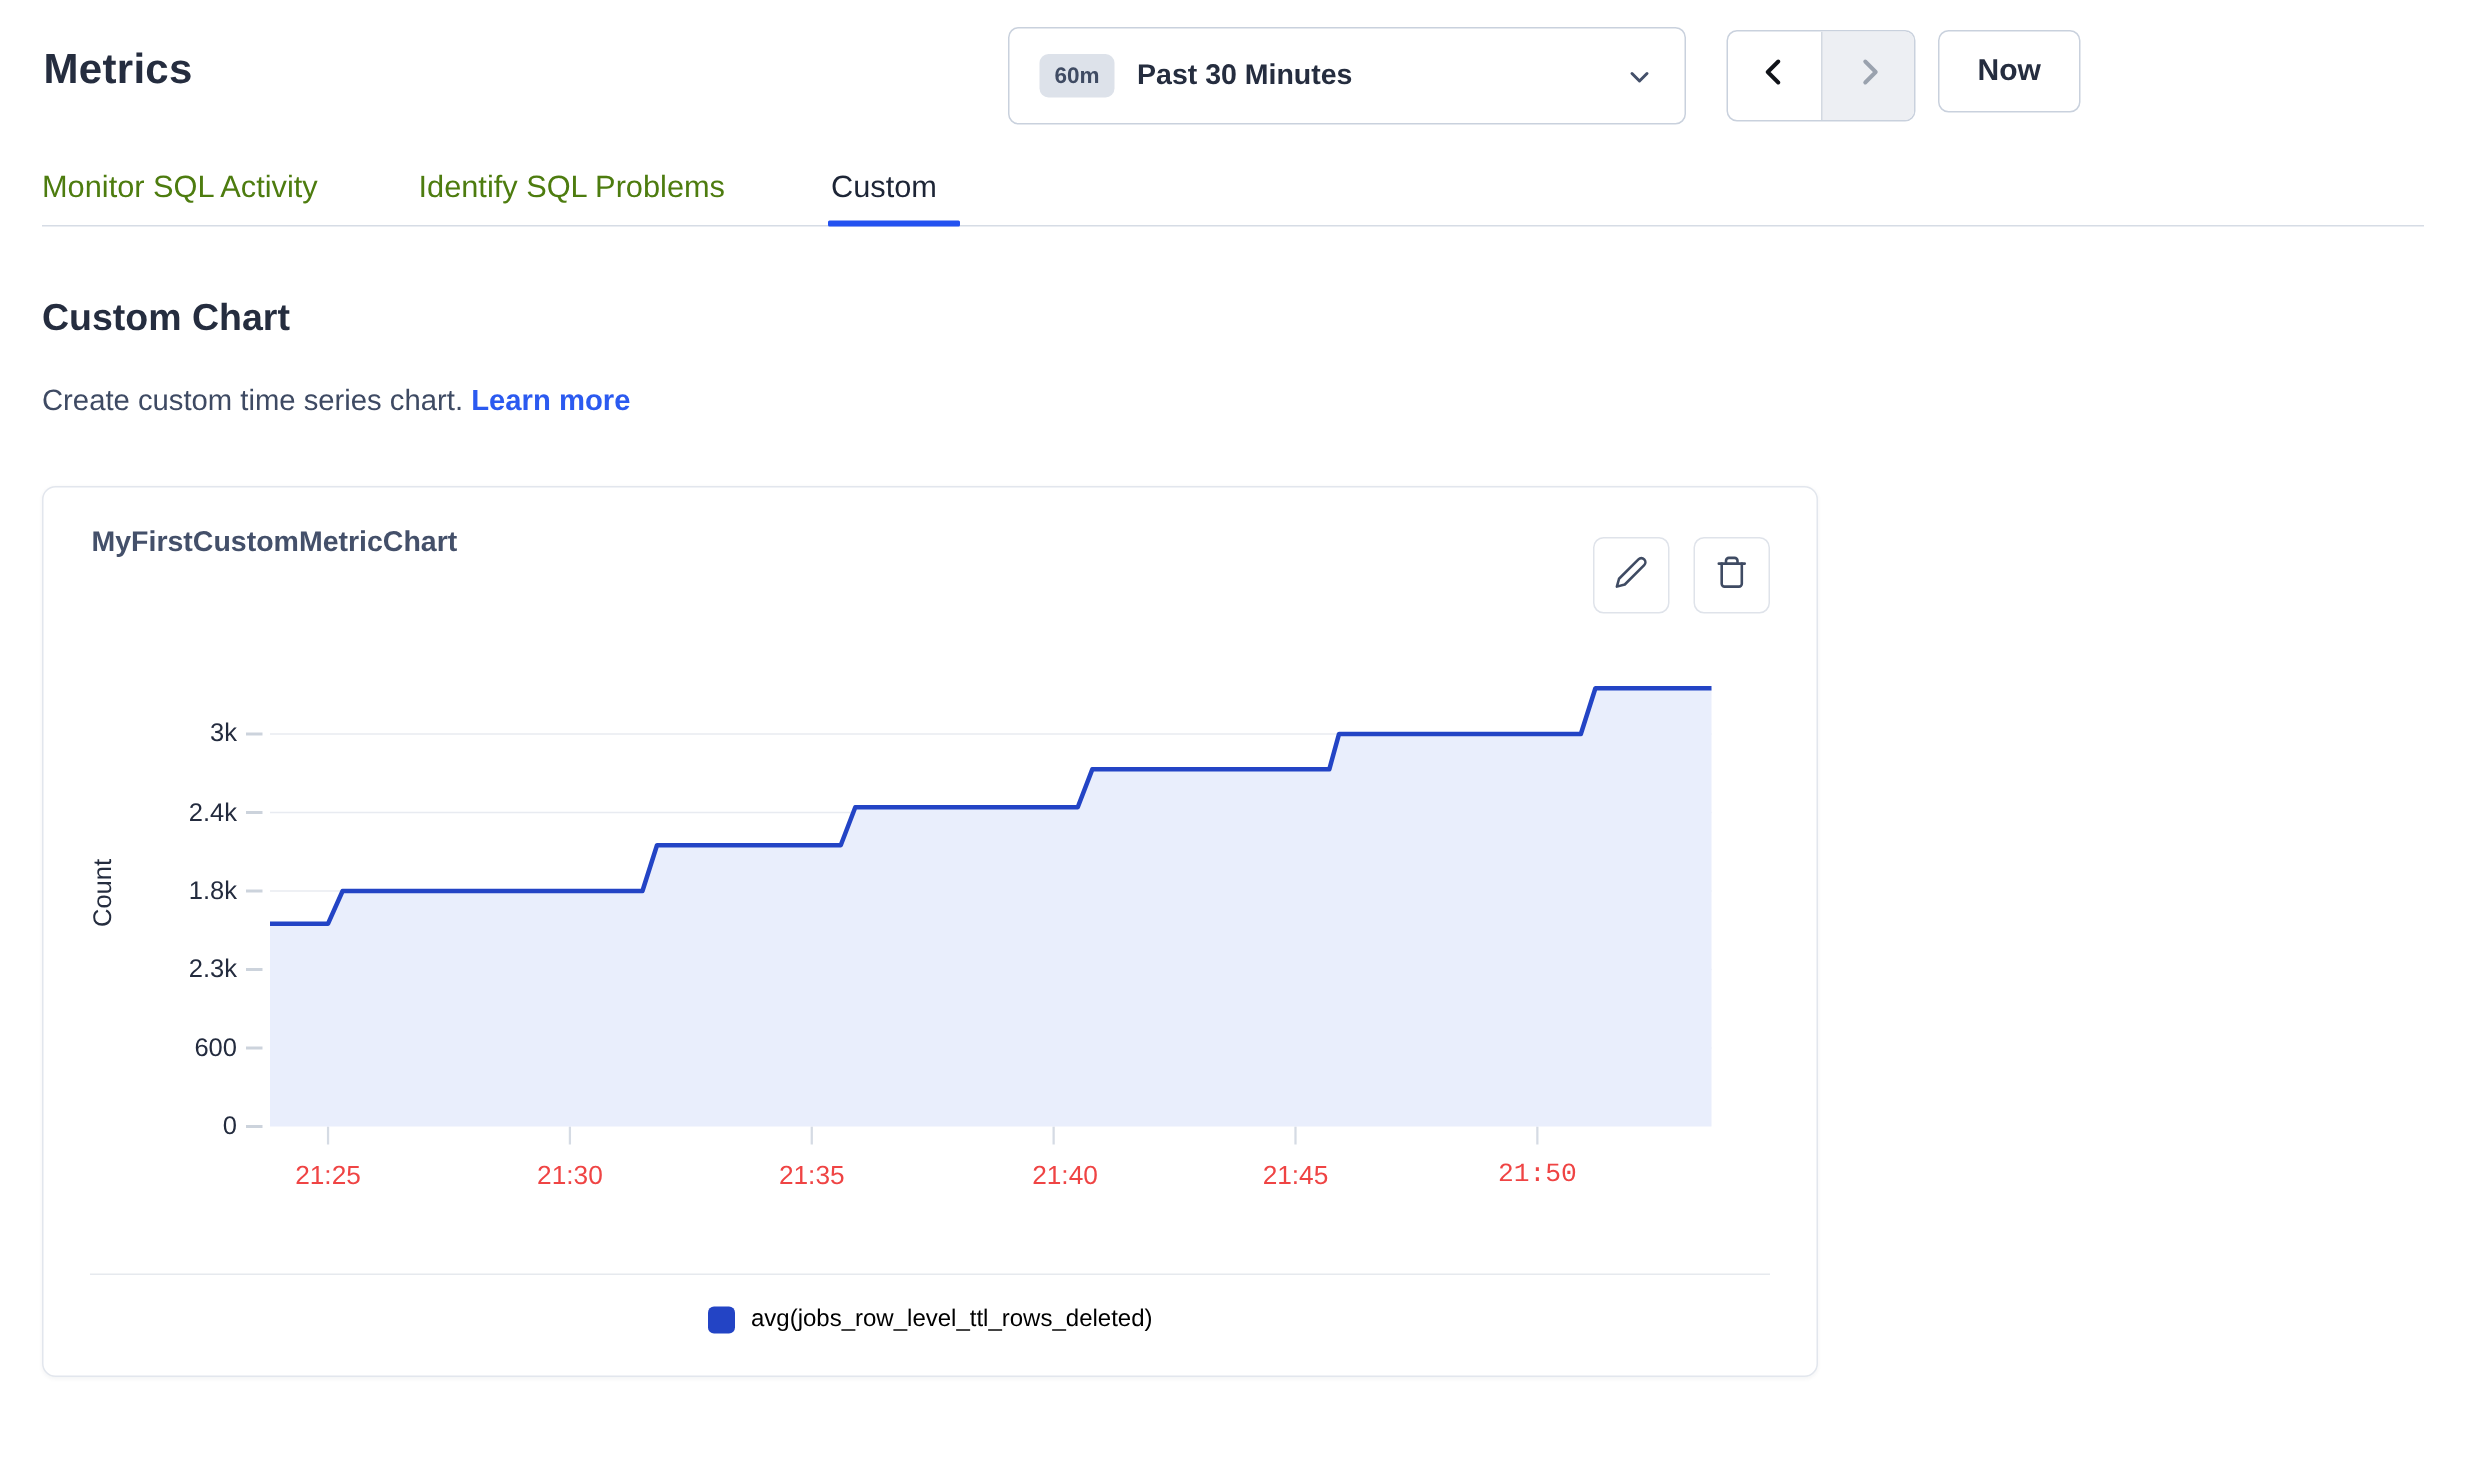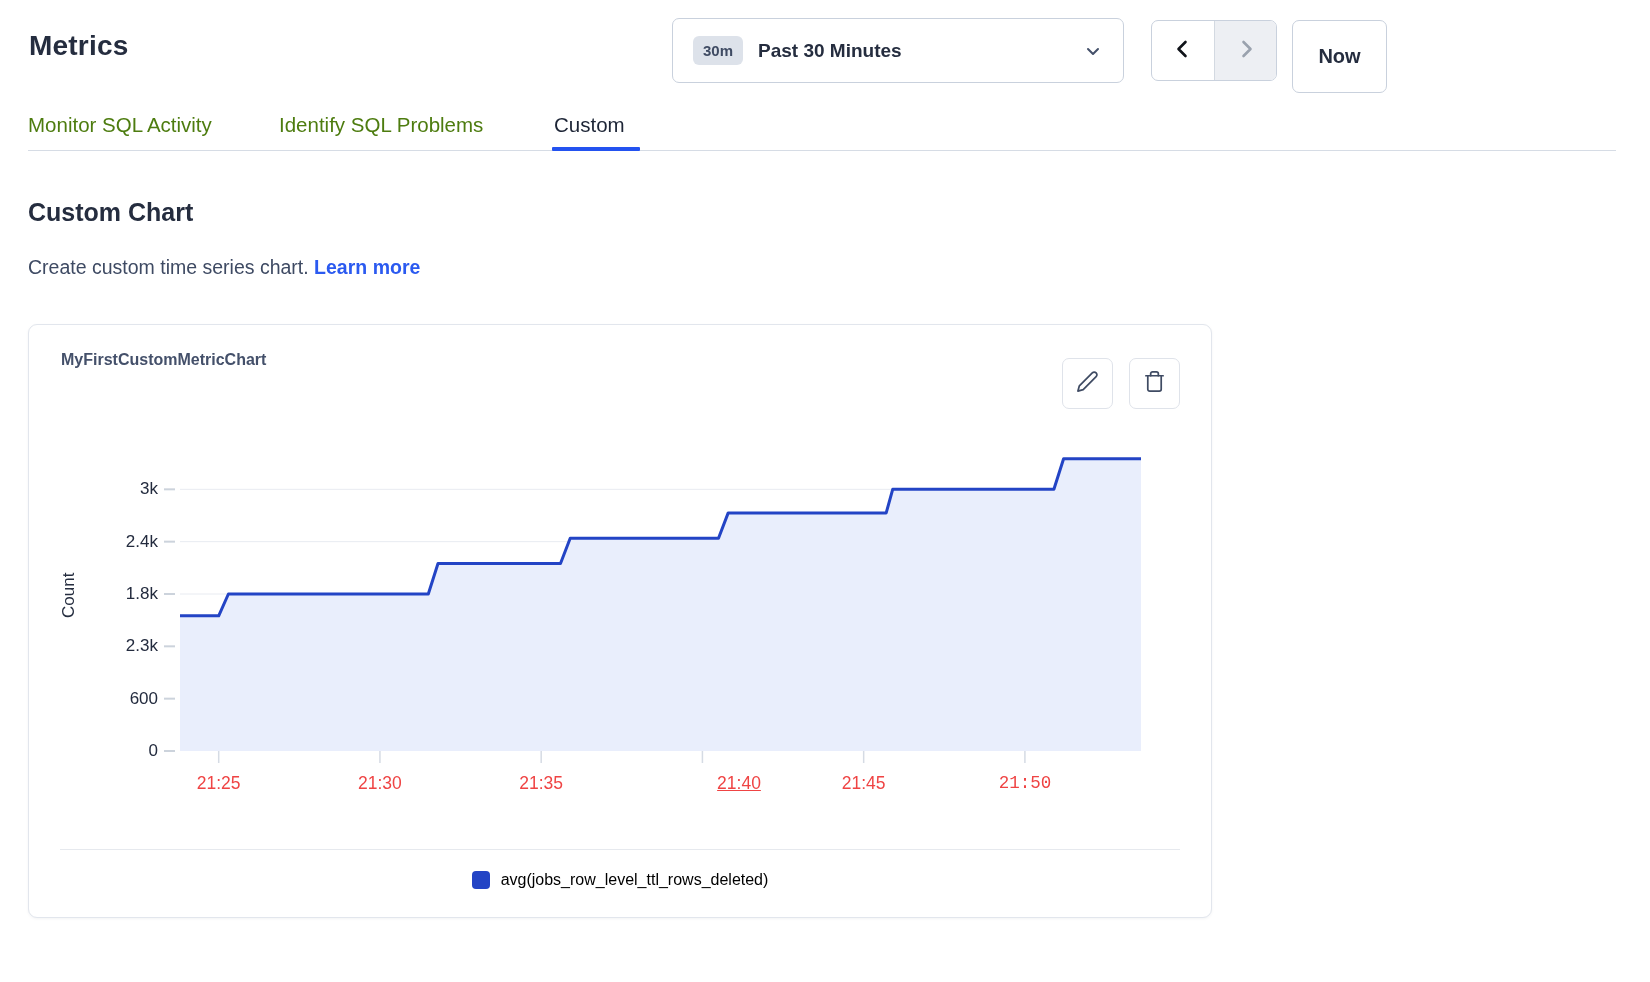"30m" span.range-badge { text: 30m -> 60m }
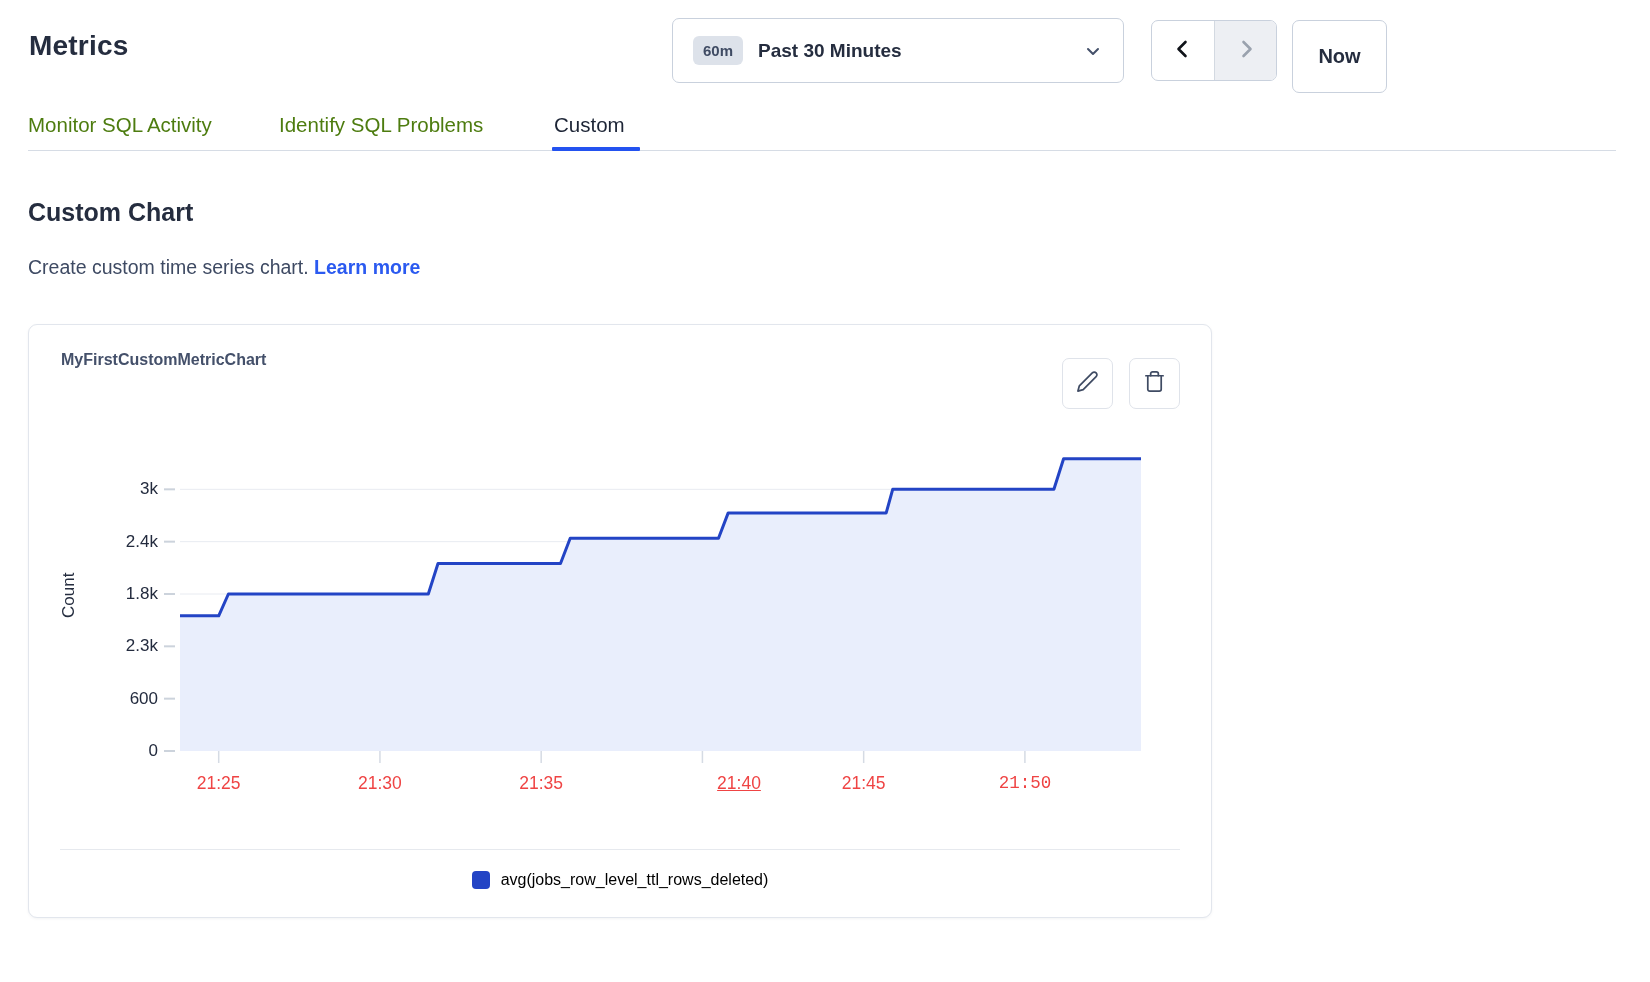"Now" .now-button { height: 73px -> 55px }
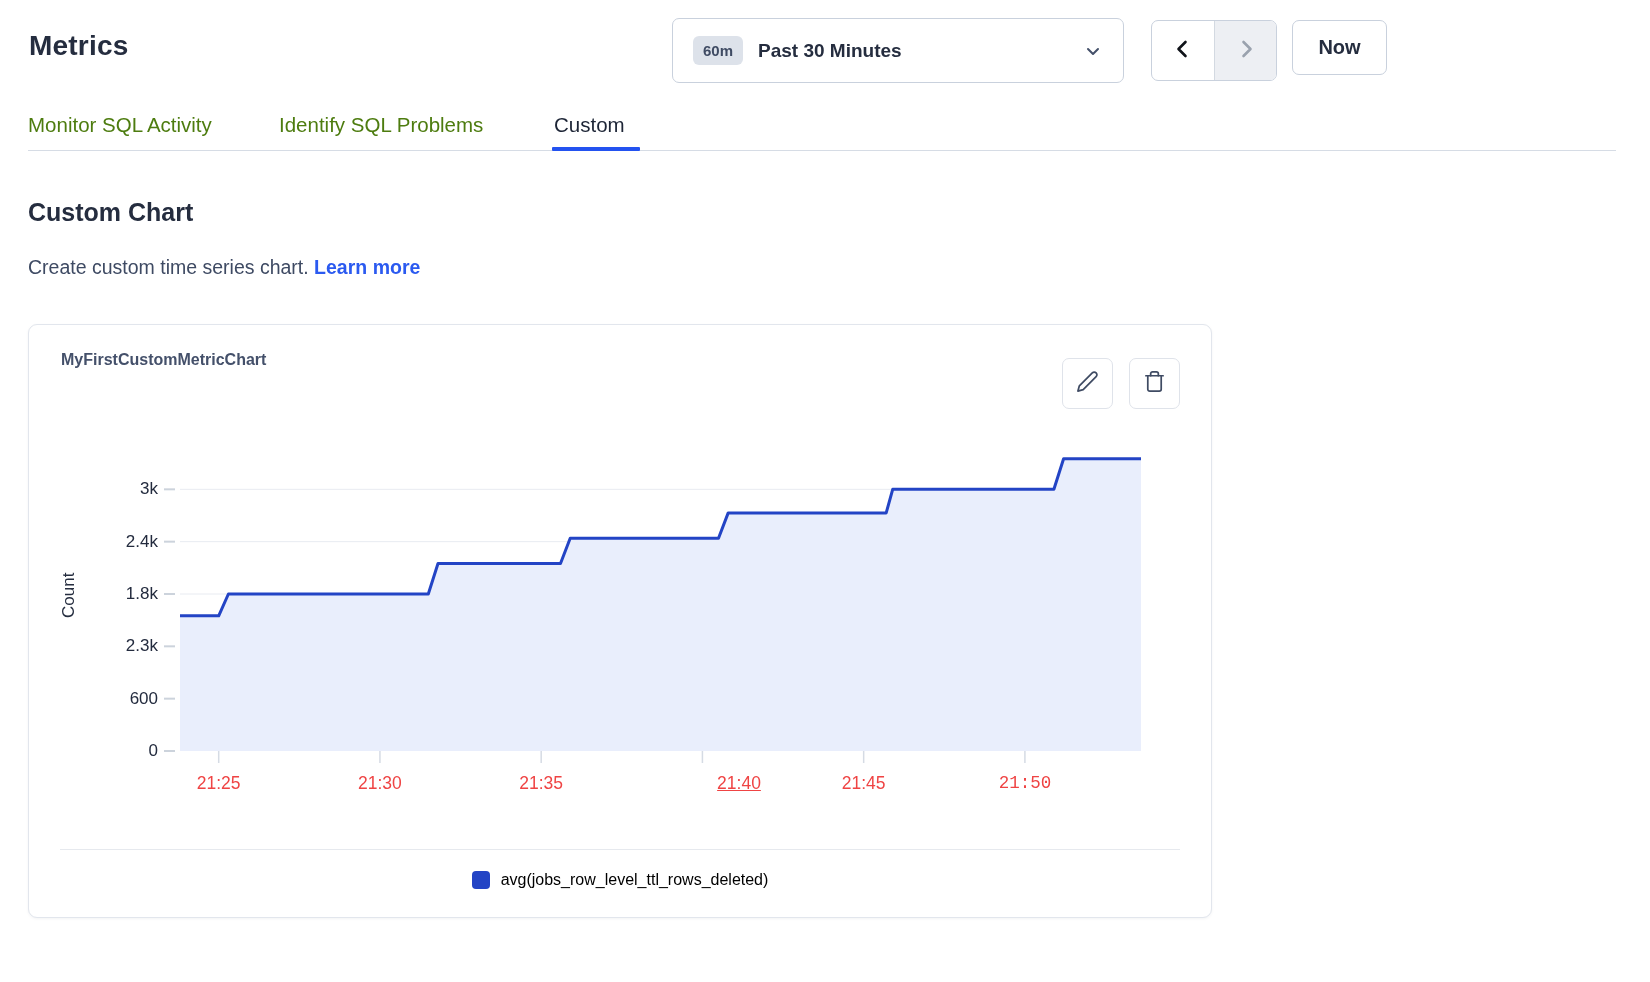"MyFirstCustomMetricChart" .card-title { font-size: 16px -> 19px }
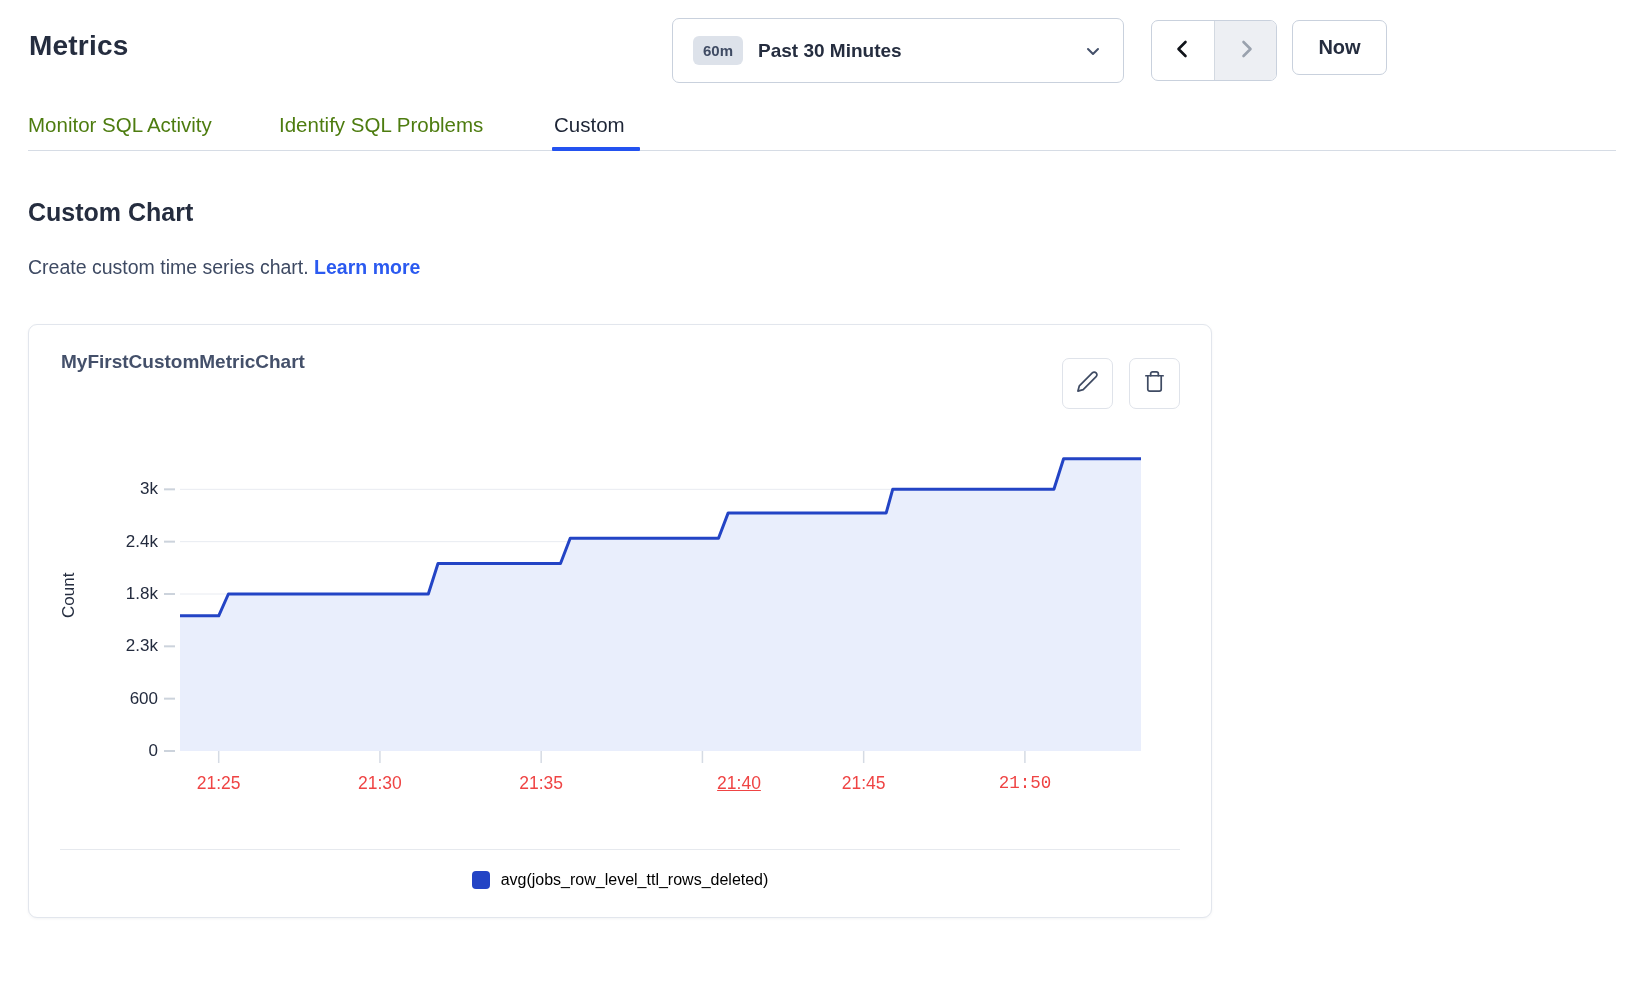"21:40" div.x-tick-label { left: 665px -> 636px; text-decoration: underline -> none }
